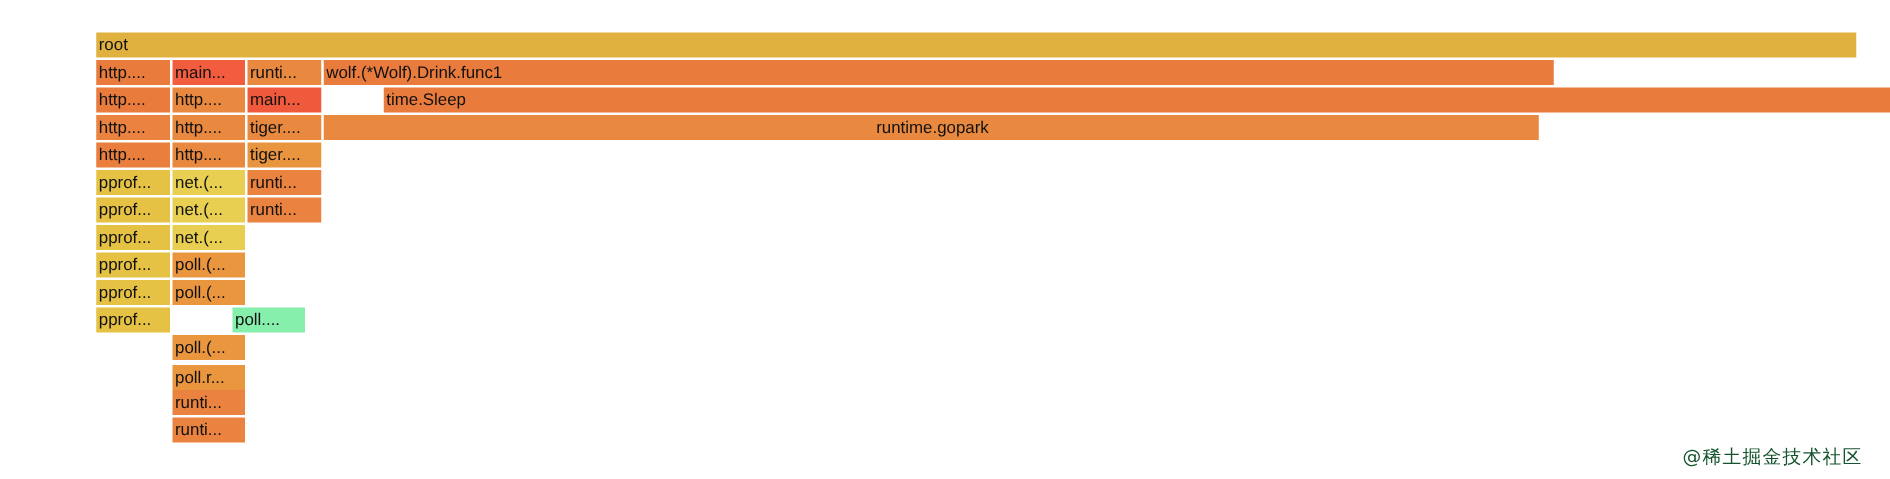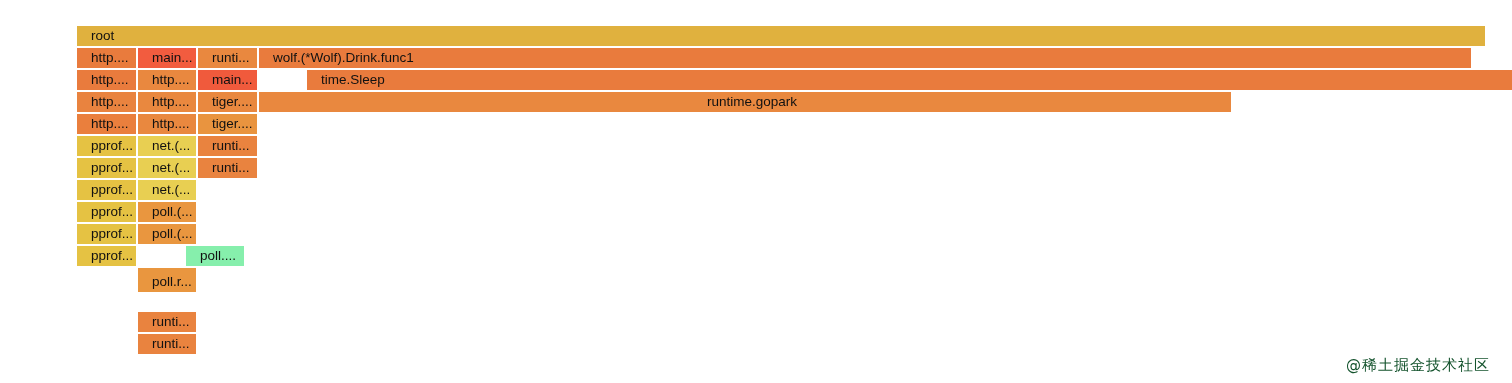"root" .frame { padding-left: 14px -> 2px }
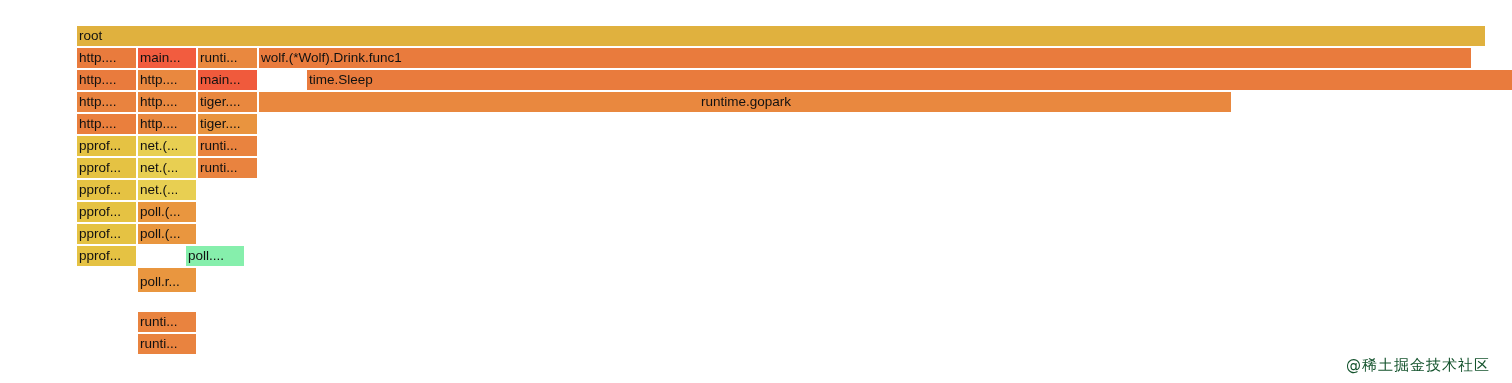"wolf.(*Wolf).Drink.func1" div.frame { width: 1212px -> 984px }
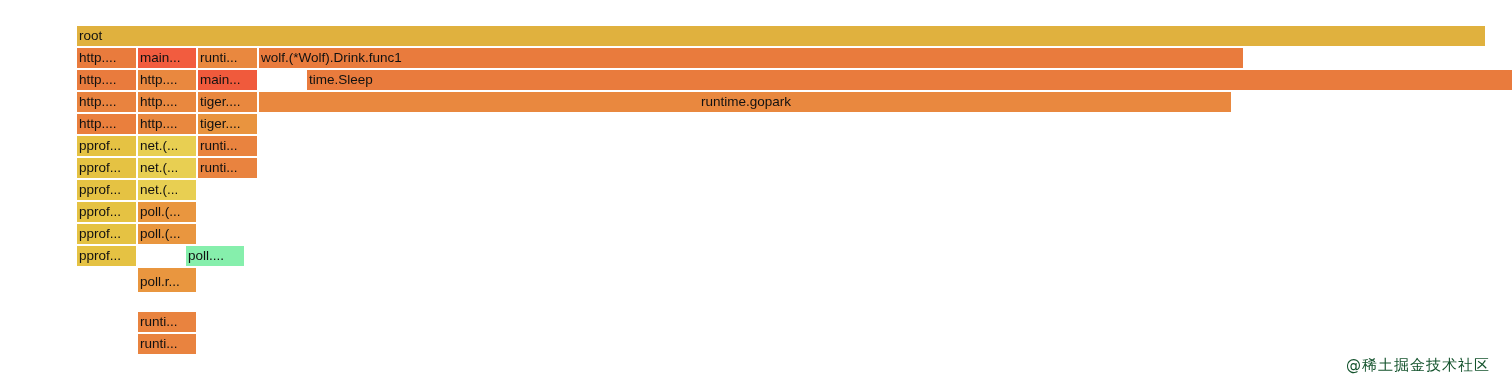"poll.r..." div.frame { top: 272px -> 292px }
